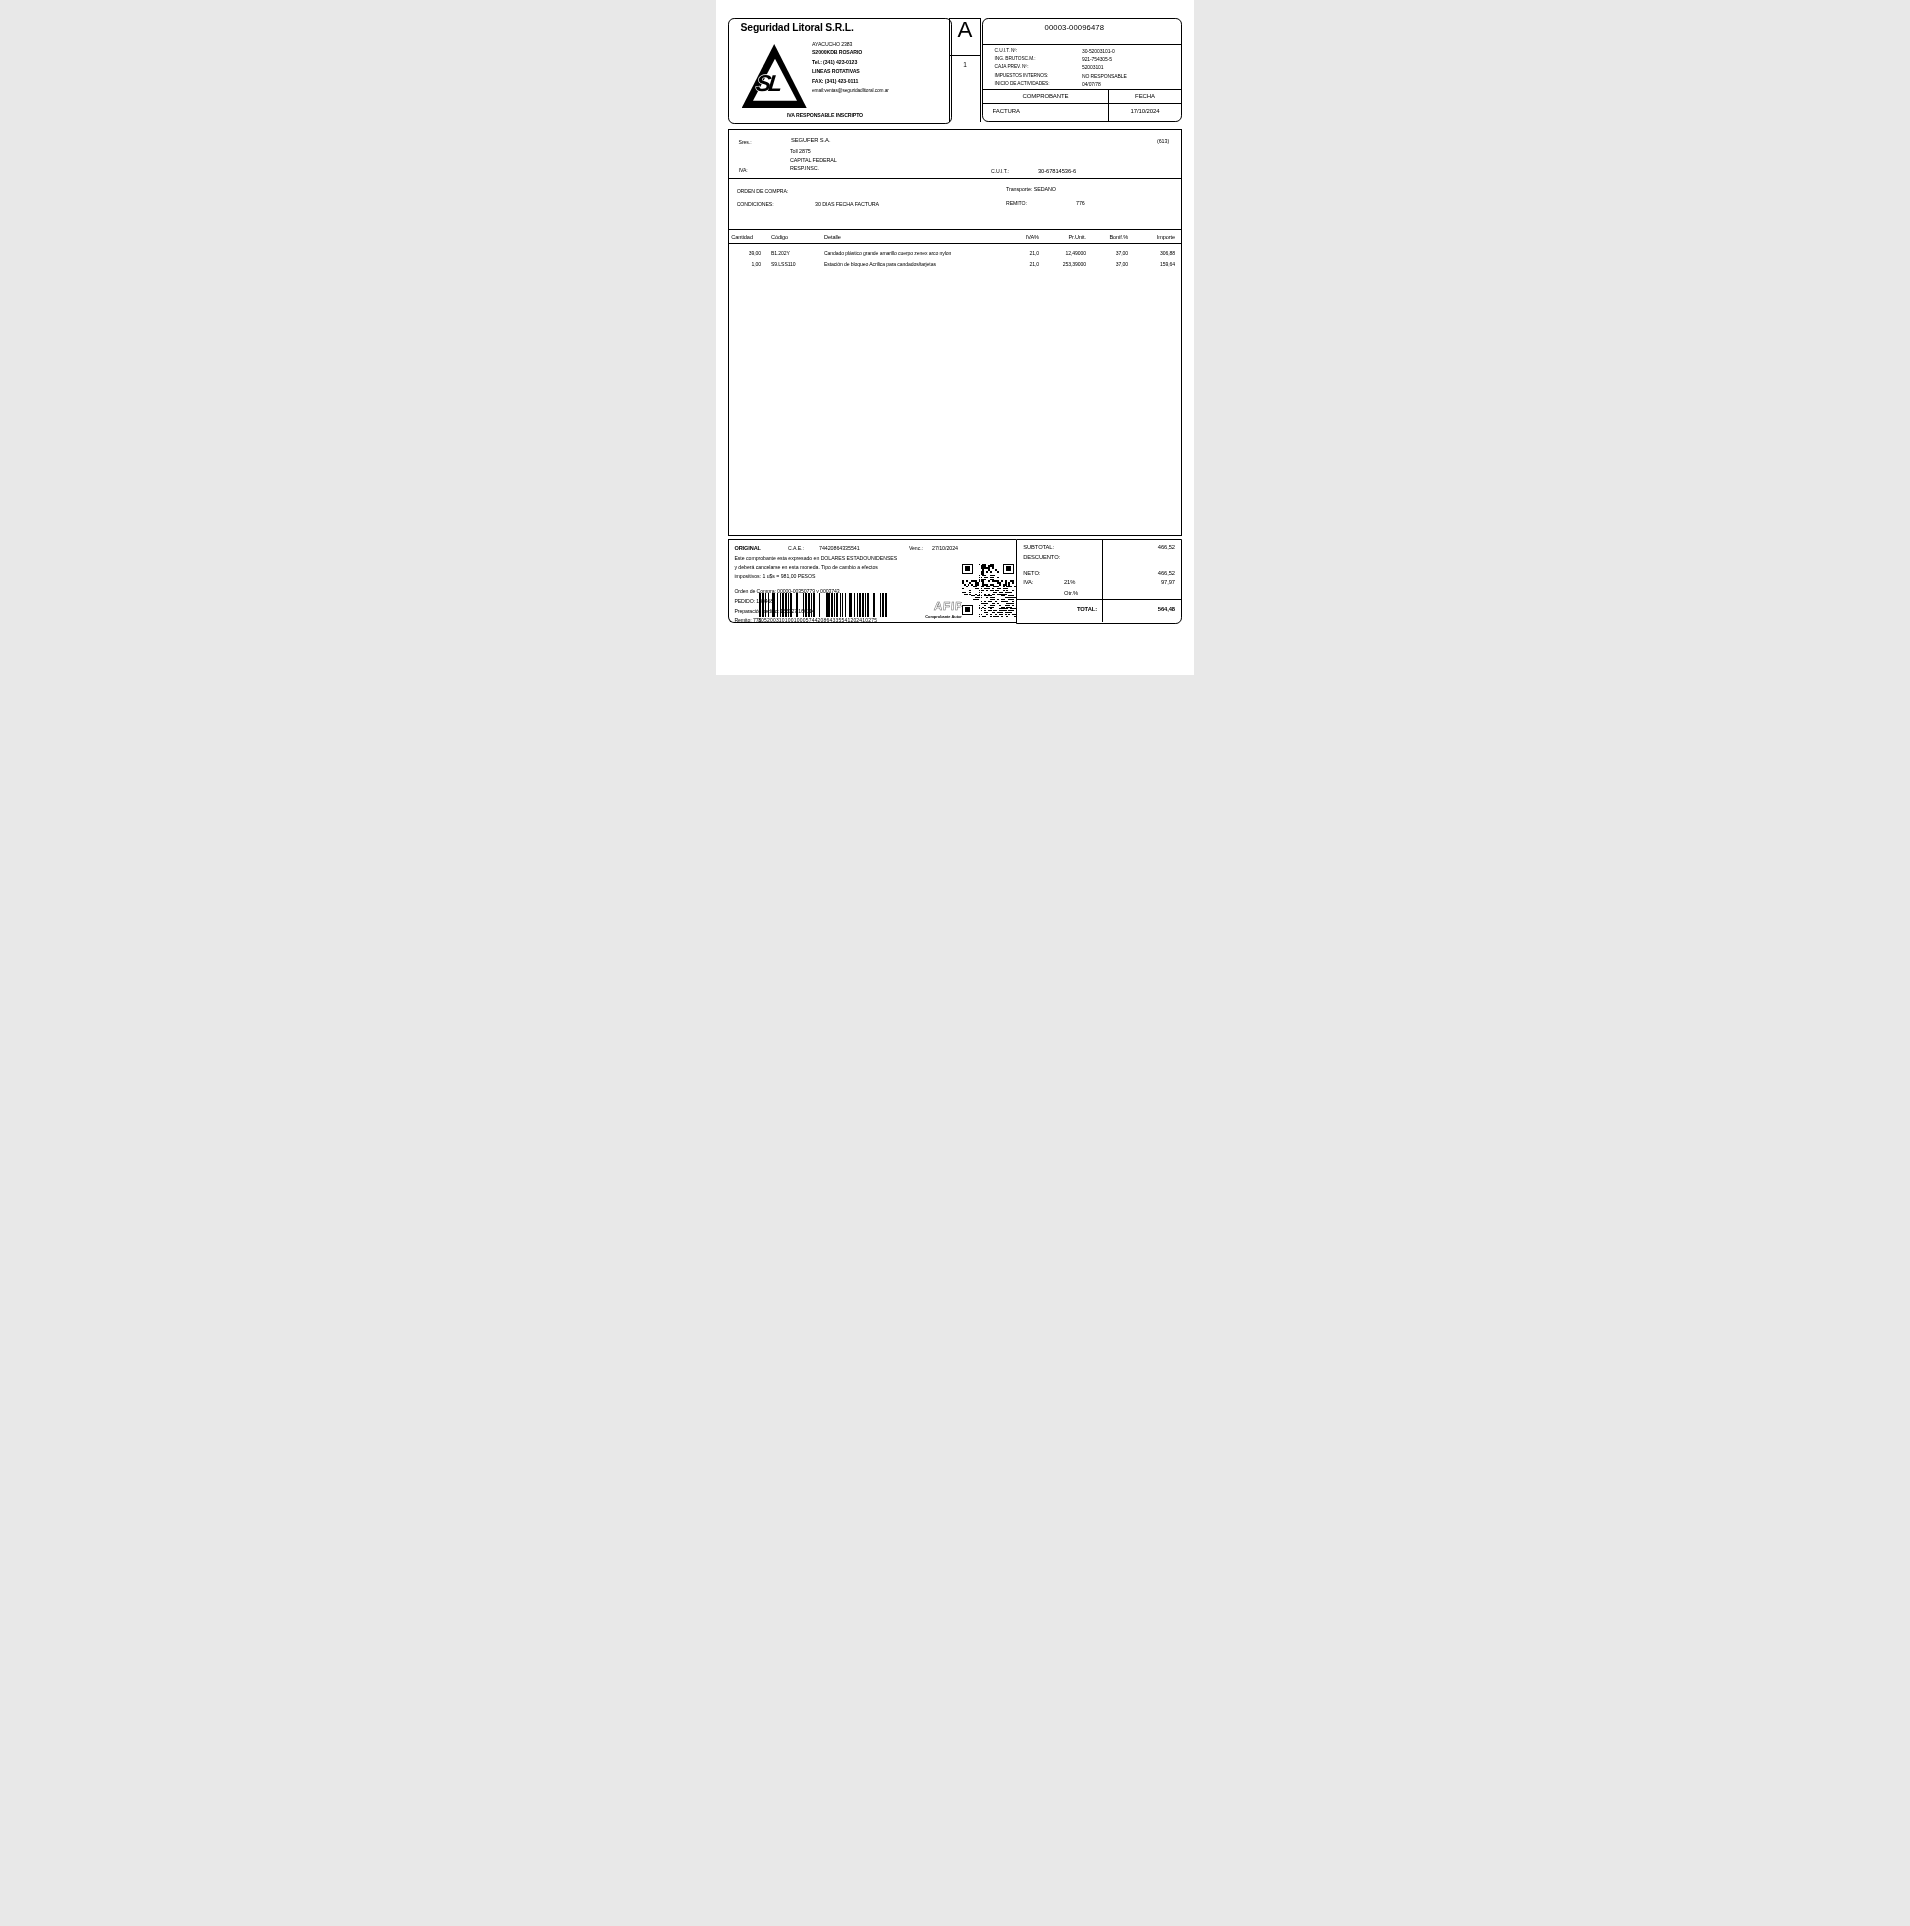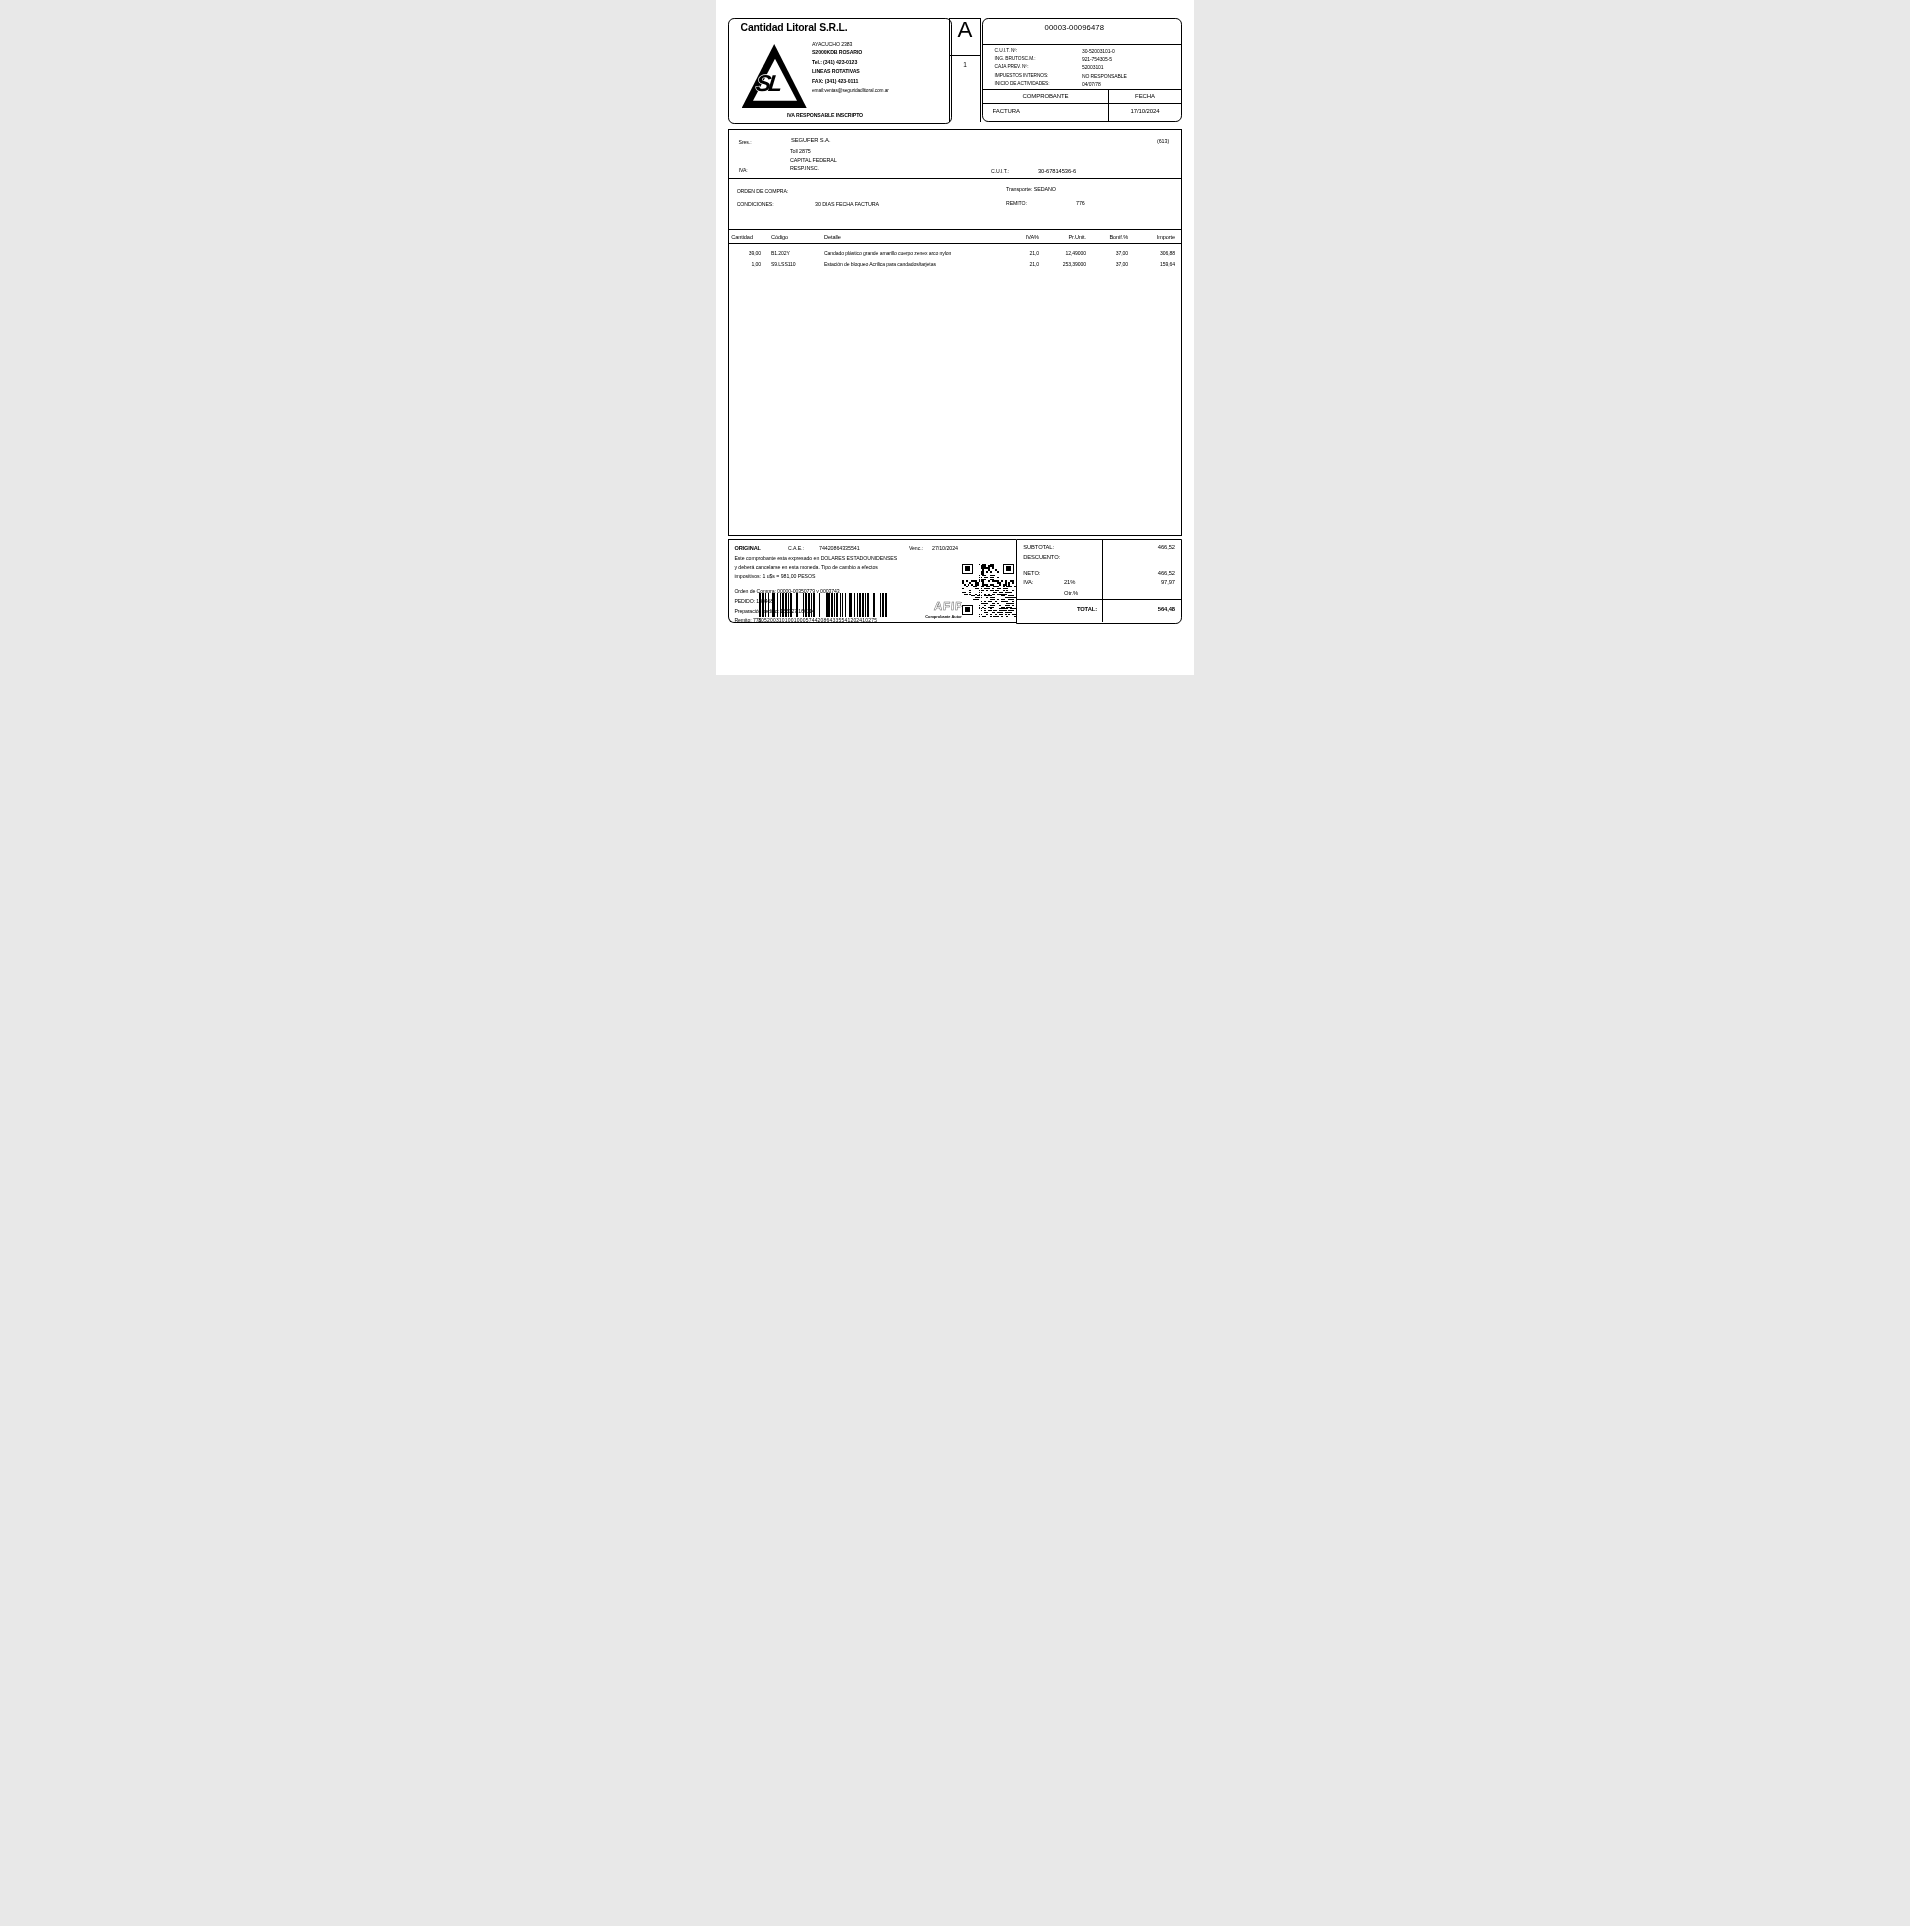"Cantidad Litoral S.R.L." div.abs { text: Cantidad -> Seguridad }
